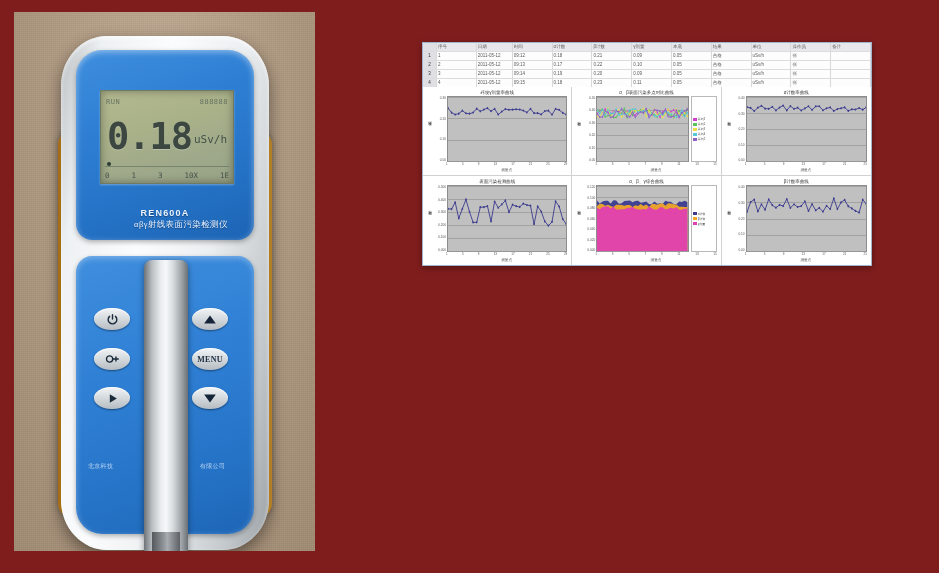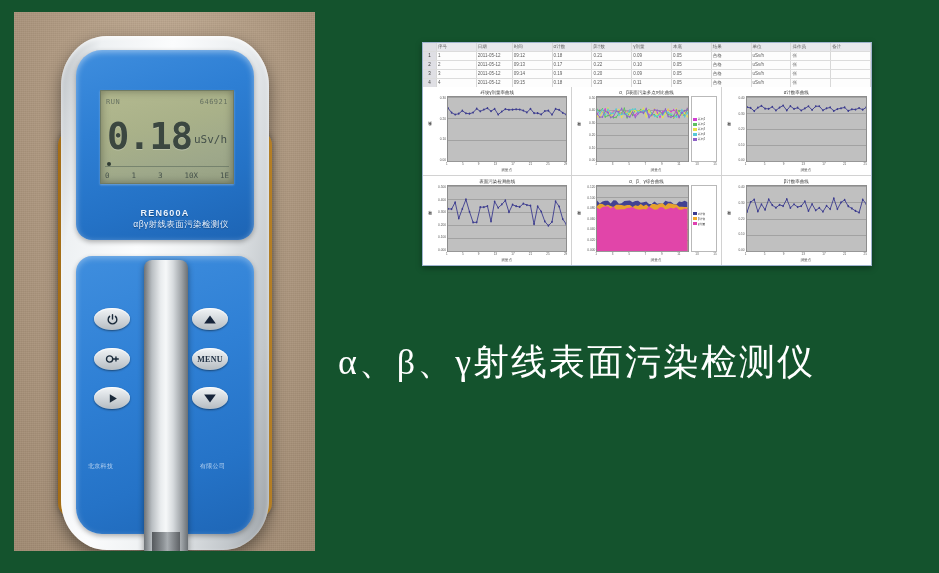"RUN" #stage { background: #14532d -> #7f1d1d }
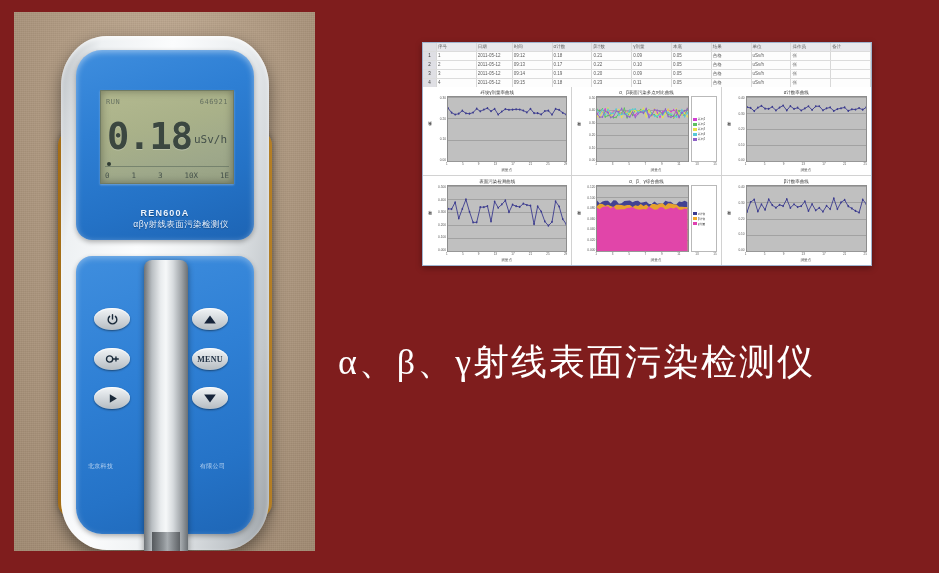"646921" span { text: 646921 -> 888888 }
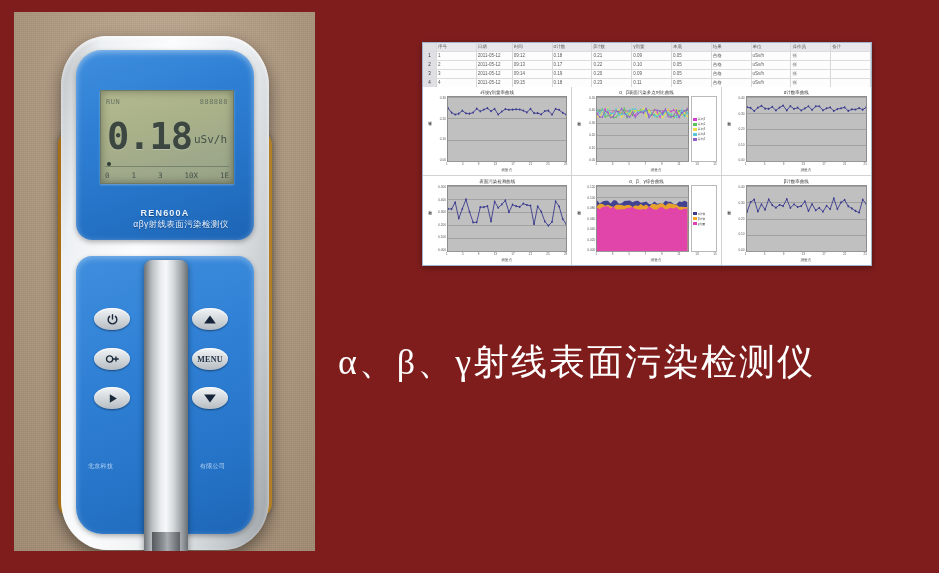"αβγ射线表面污染检测仪" #brand .cn { font-family: Liberation Sans, sans-serif -> Liberation Serif, serif }
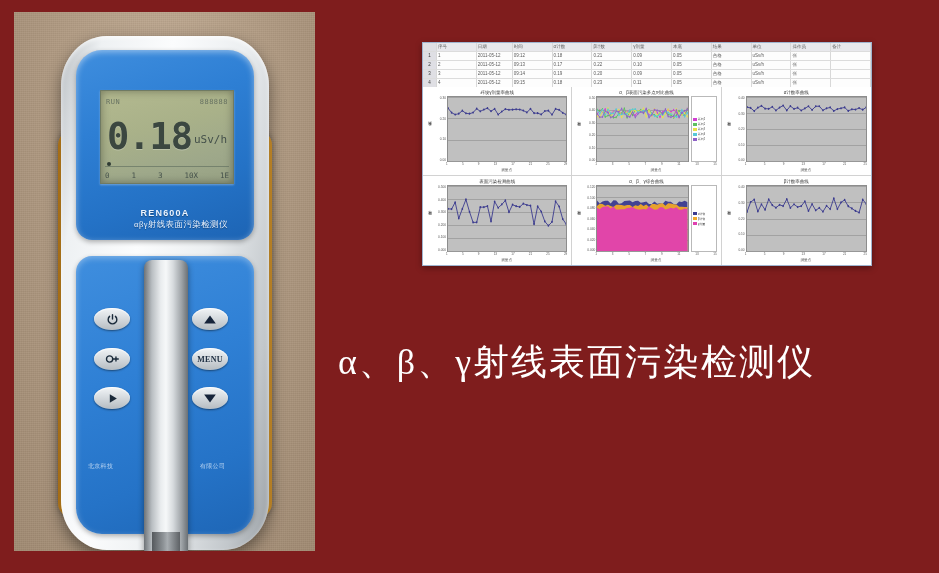"α、β、γ射线表面污染检测仪" div { html: <div>α、β、γ射线表面污染检测仪</div> -> none }
